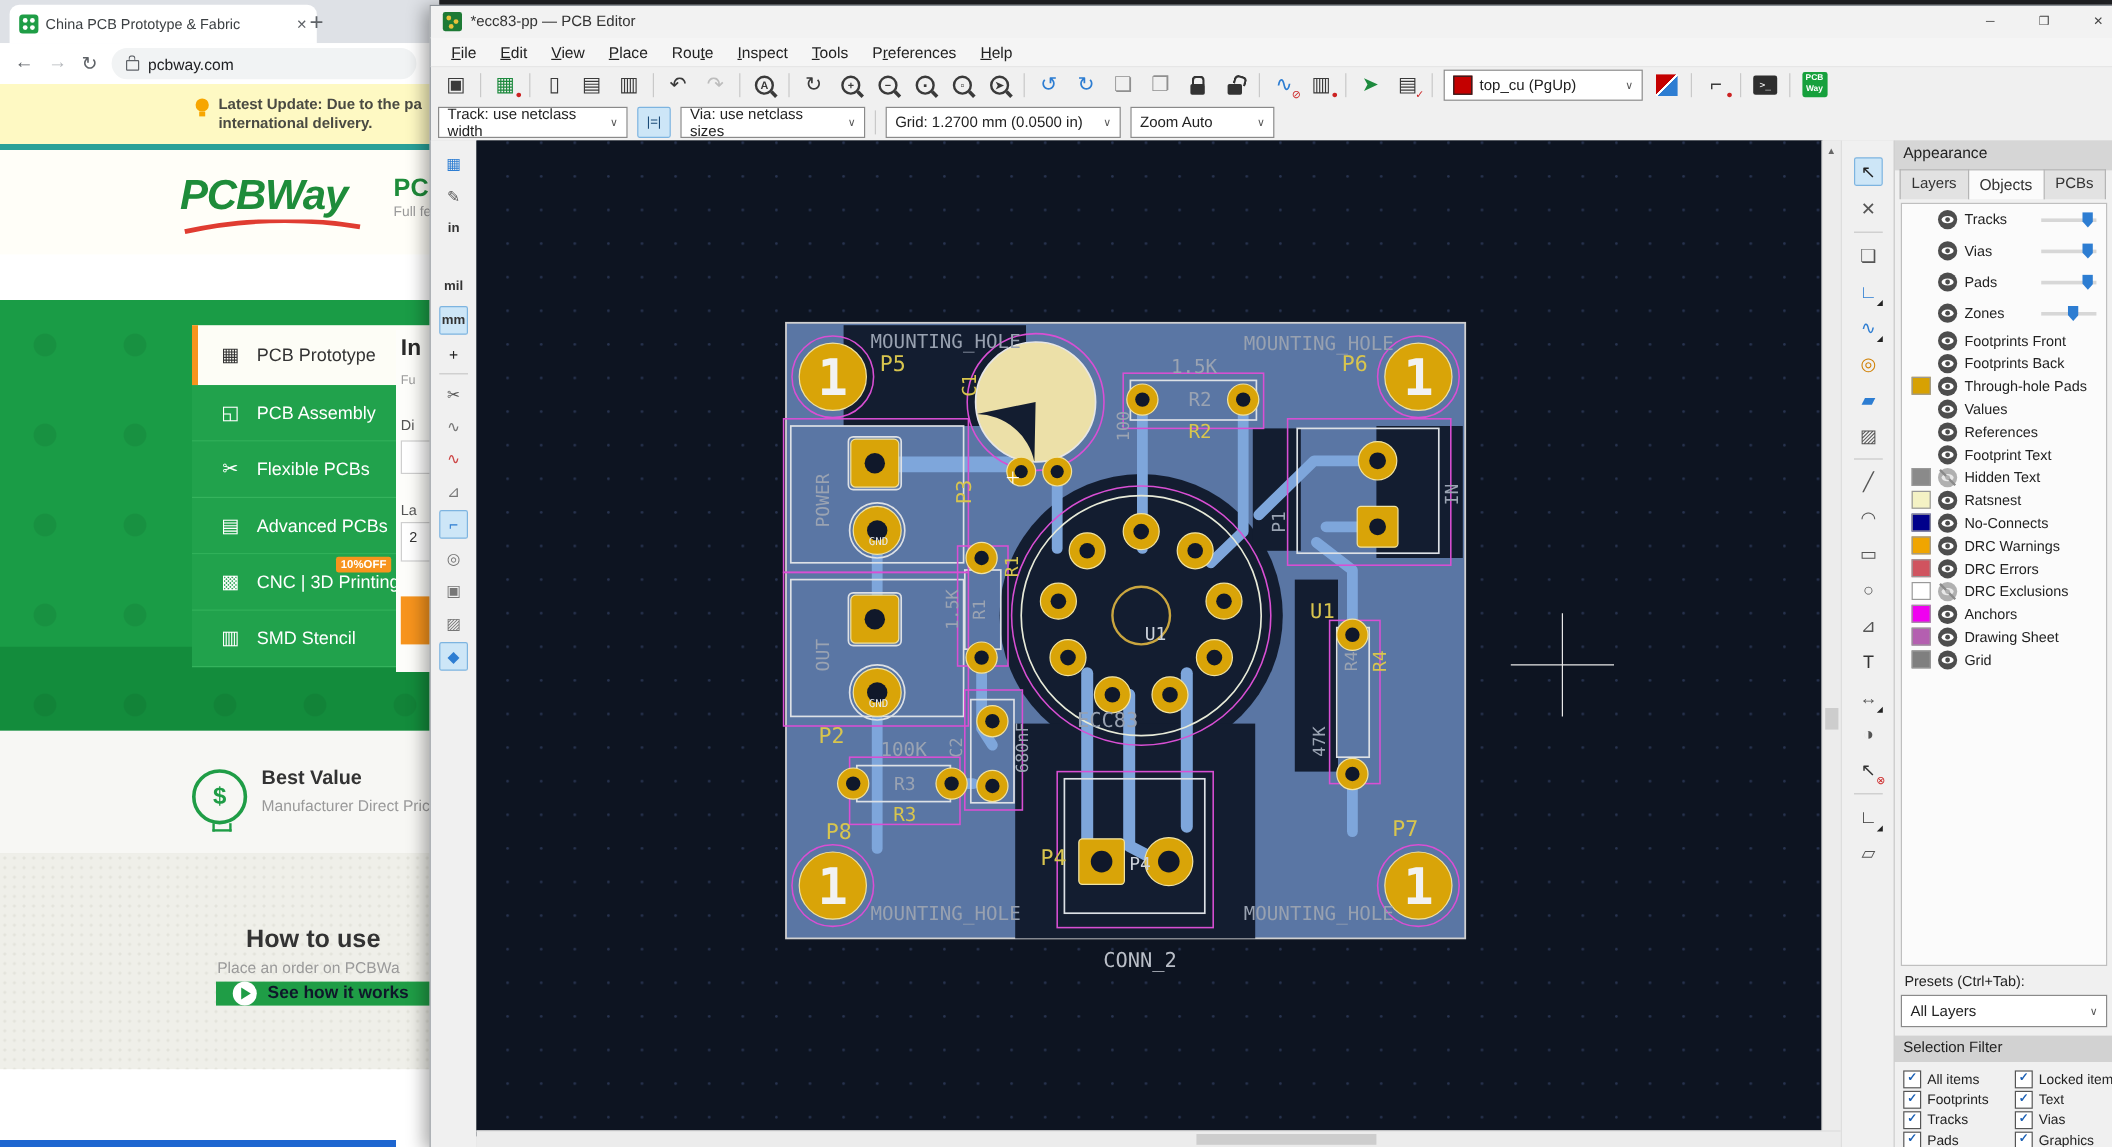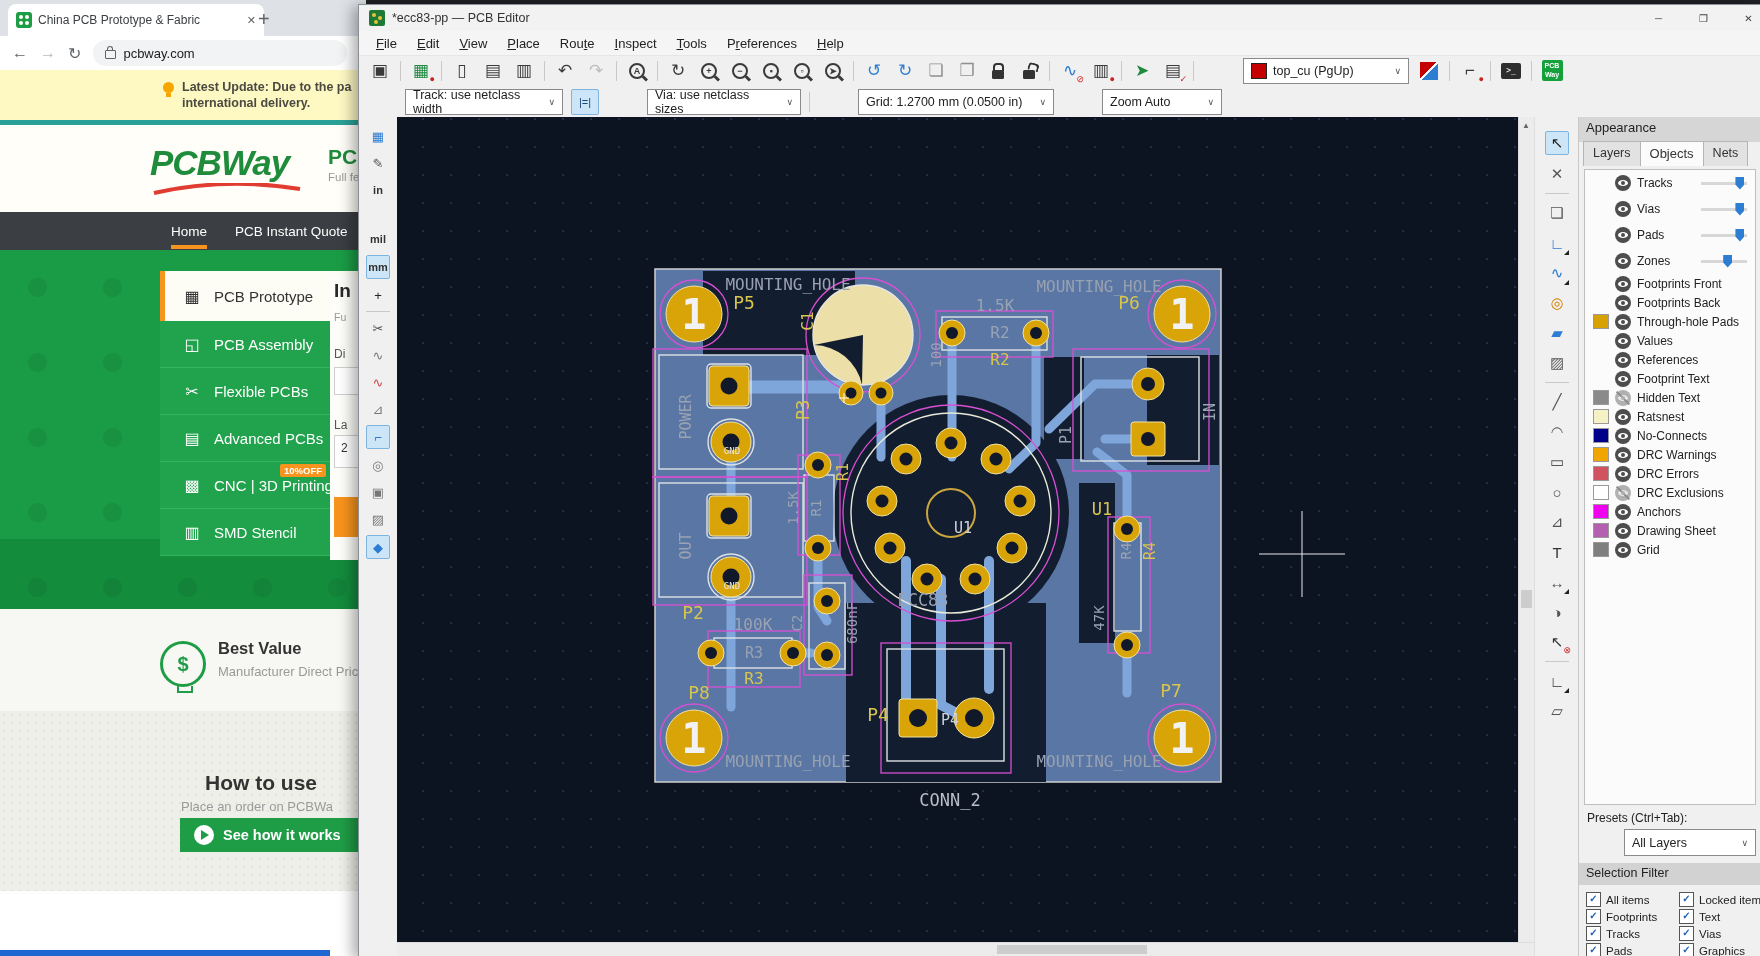"top_cu (PgUp)" .wcombo { margin-left: 40px -> none }
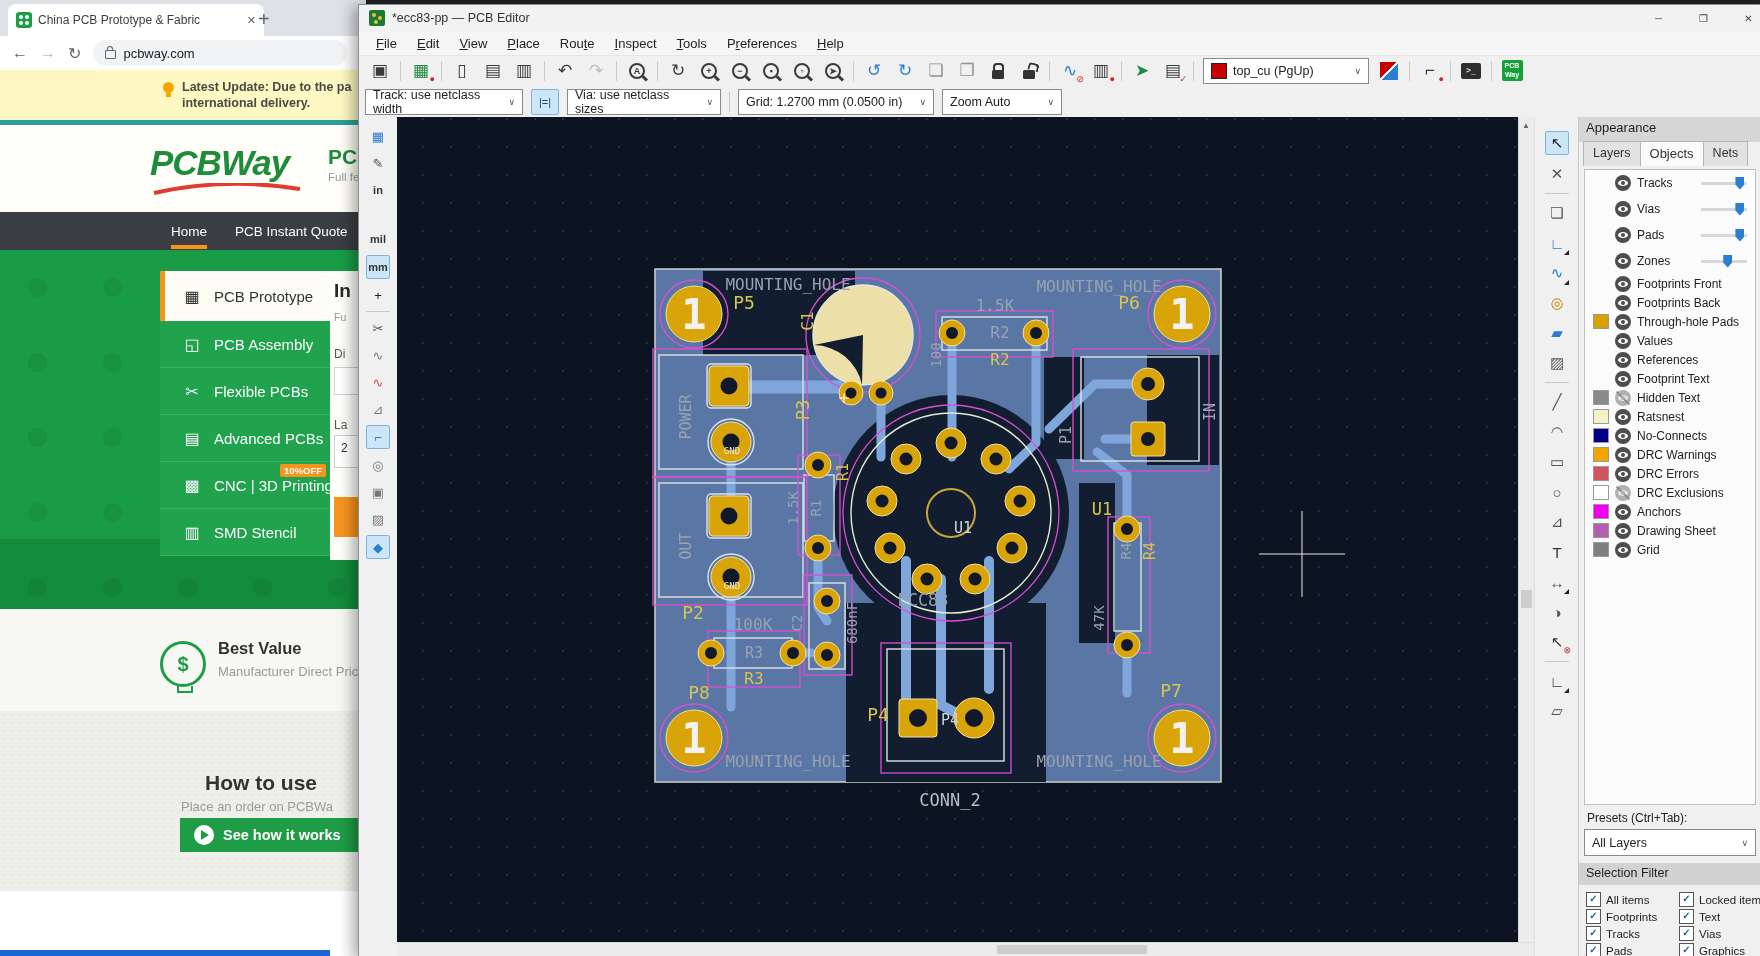"Nets" span.ptab { text: Nets -> PCBs }
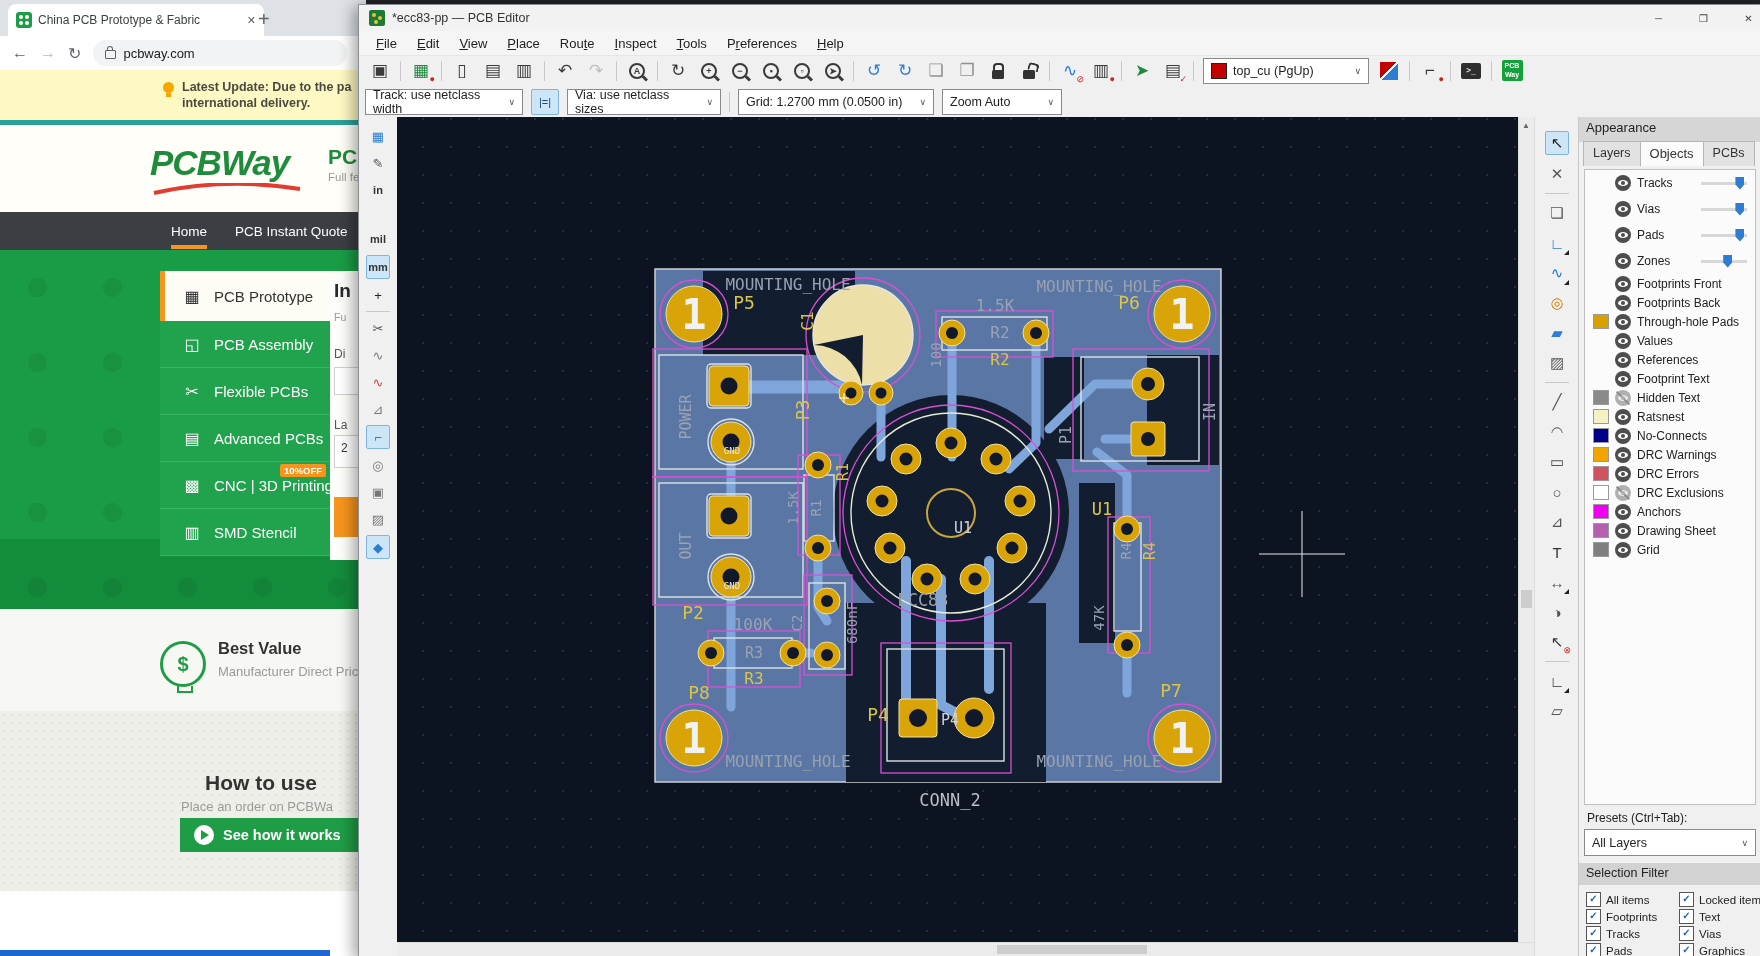"Home" div { html: <div> <div>Home</div> <div>PCB Instant Quote</div> </div> -> none }
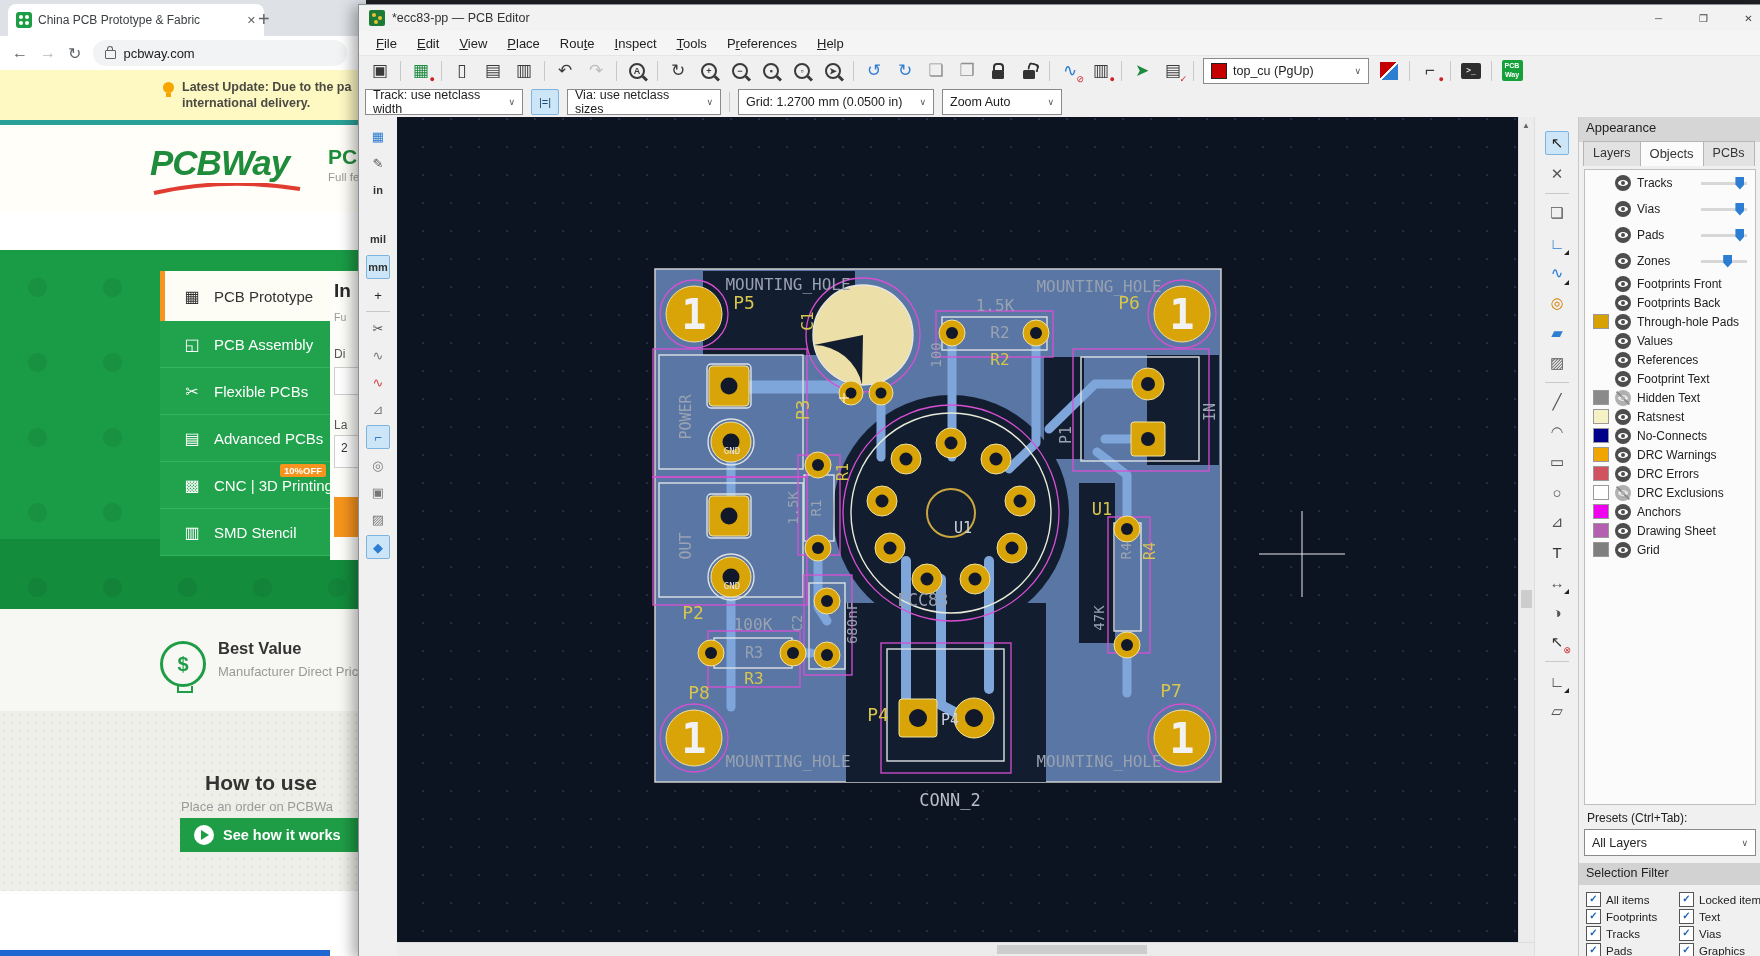"See how it works" .ht-btn { color: #ffffff -> #0f172a; height: 34px -> 20px }
